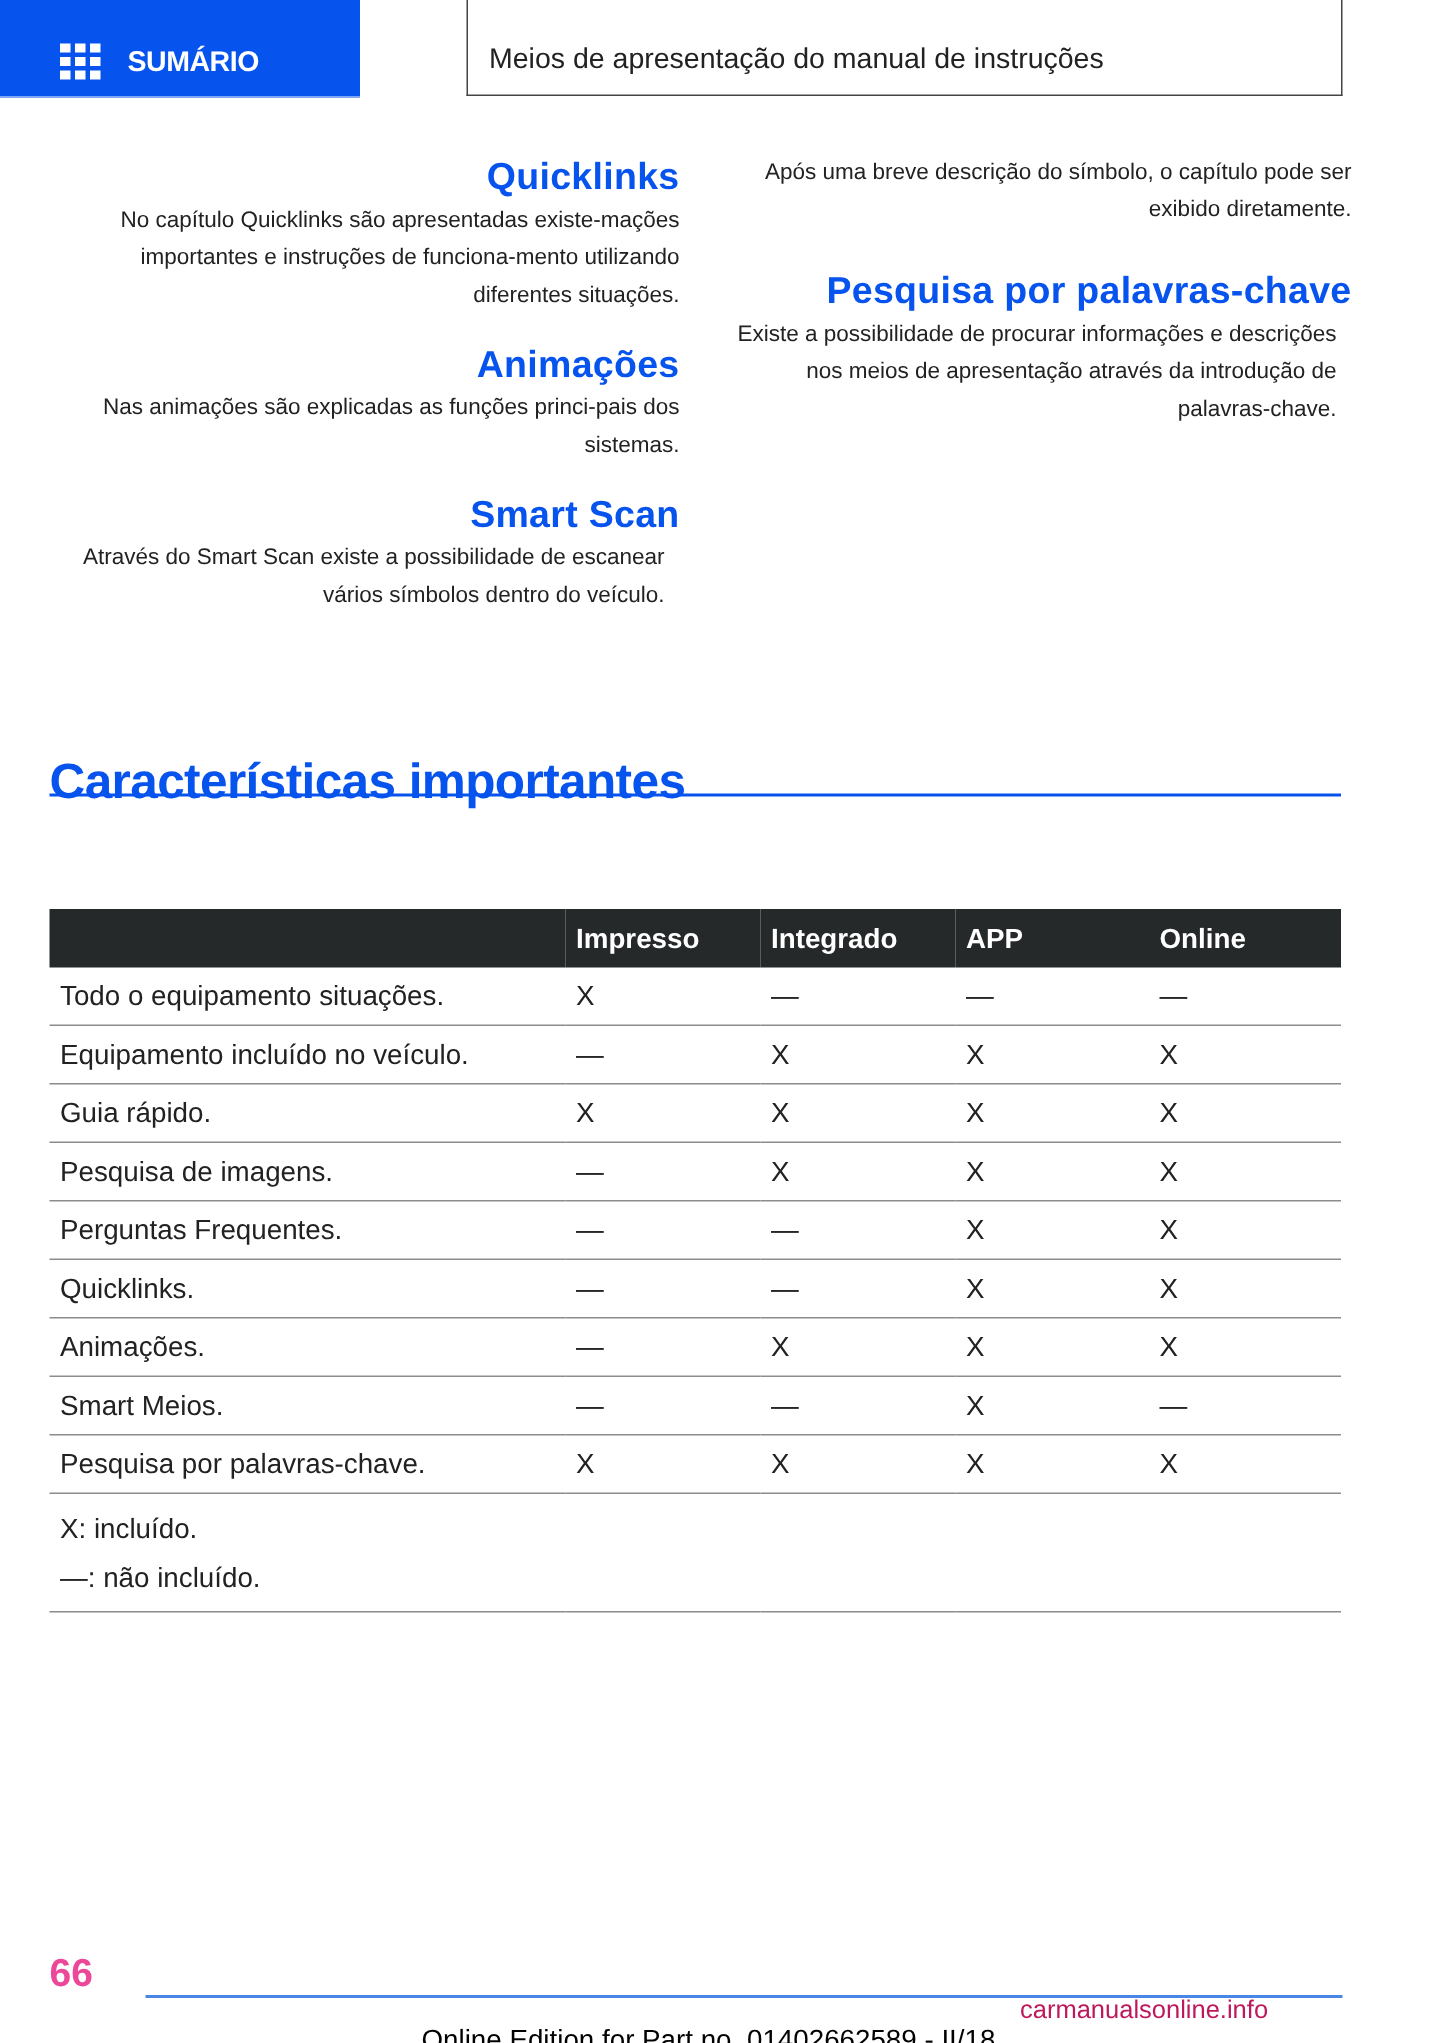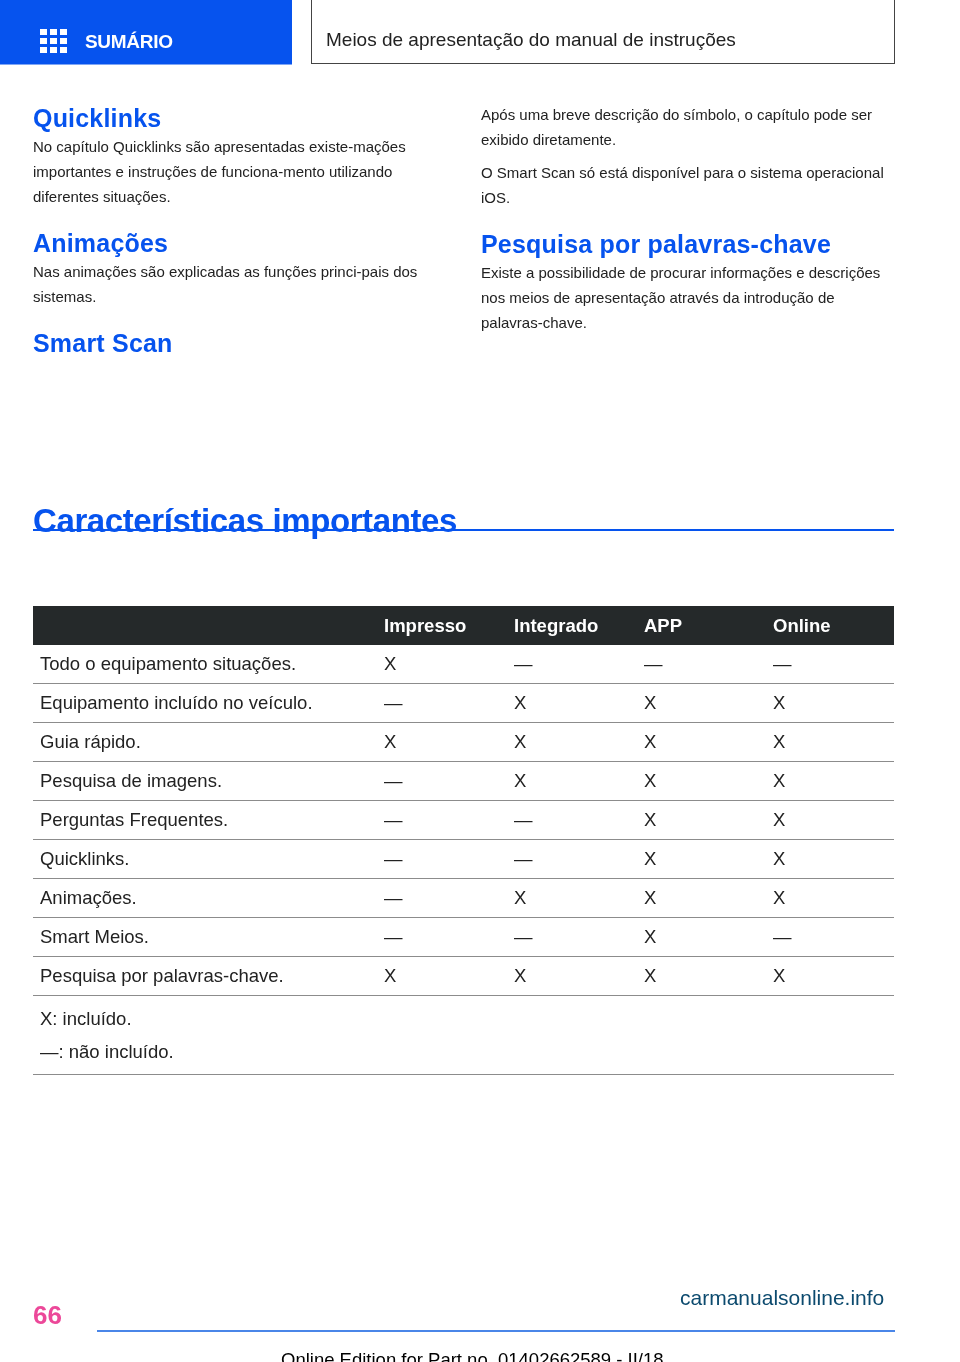"SUMÁRIO" .topbar-tab { width: 292px -> 240px }
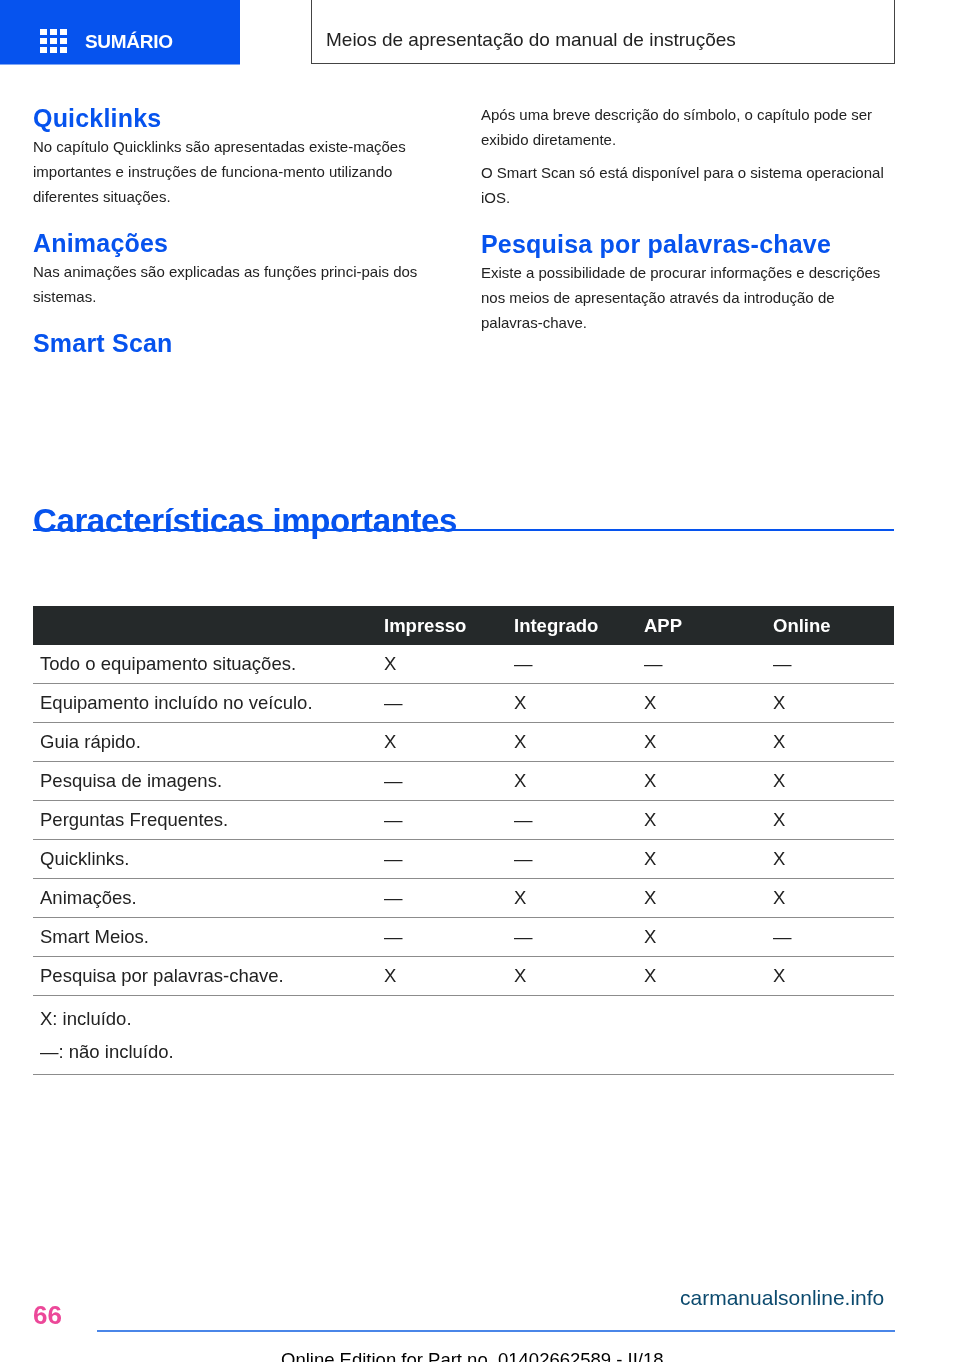"Quicklinks" .col { text-align: none -> right }
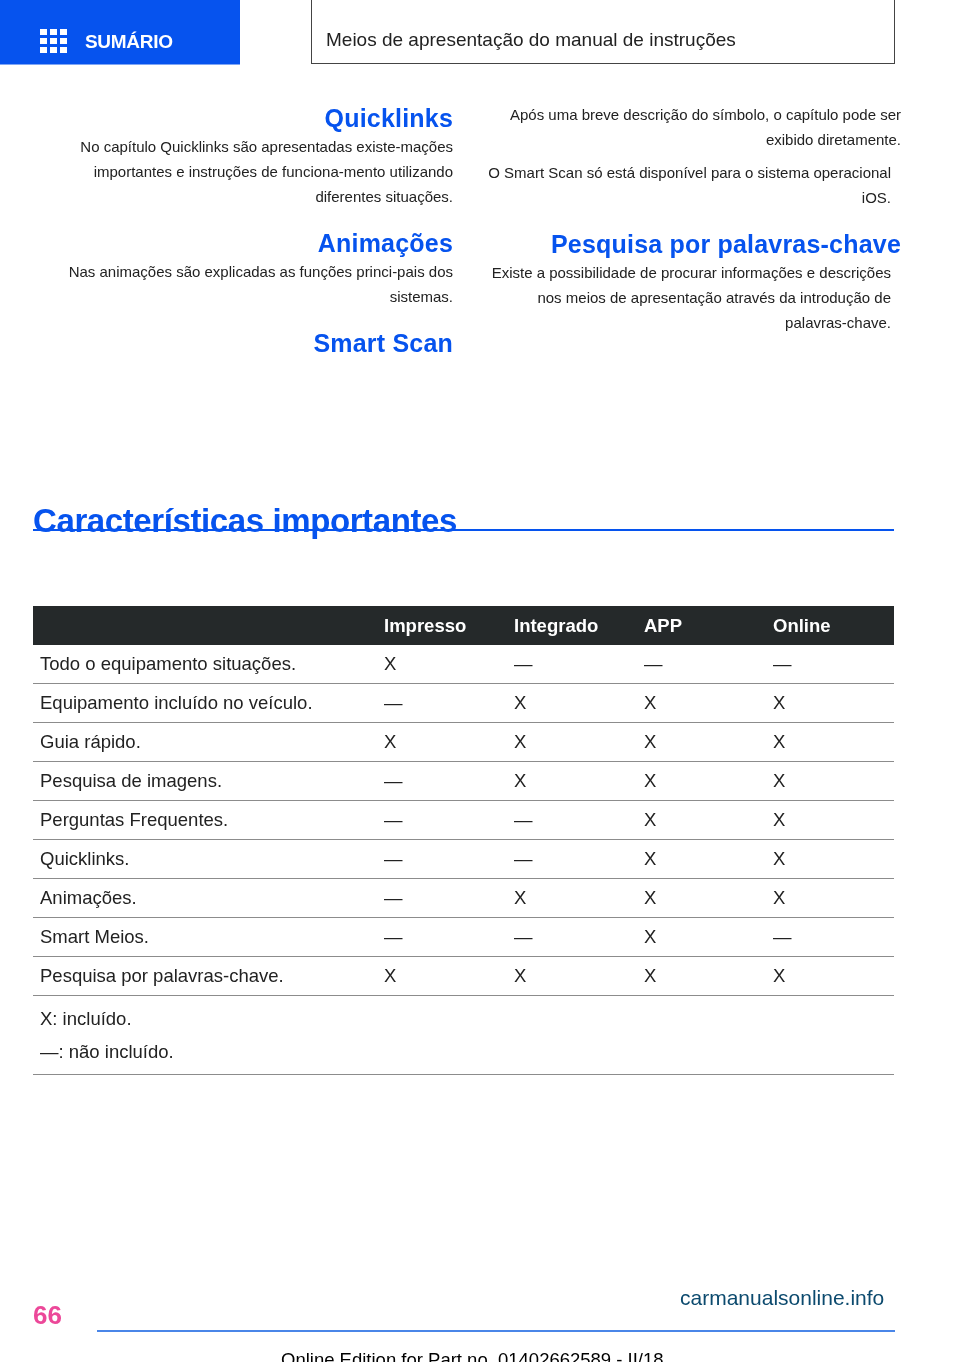"O Smart Scan só está" p.body { html: <p>O Smart Scan só está disponível para o sistema operacional iOS.</p> -> none }
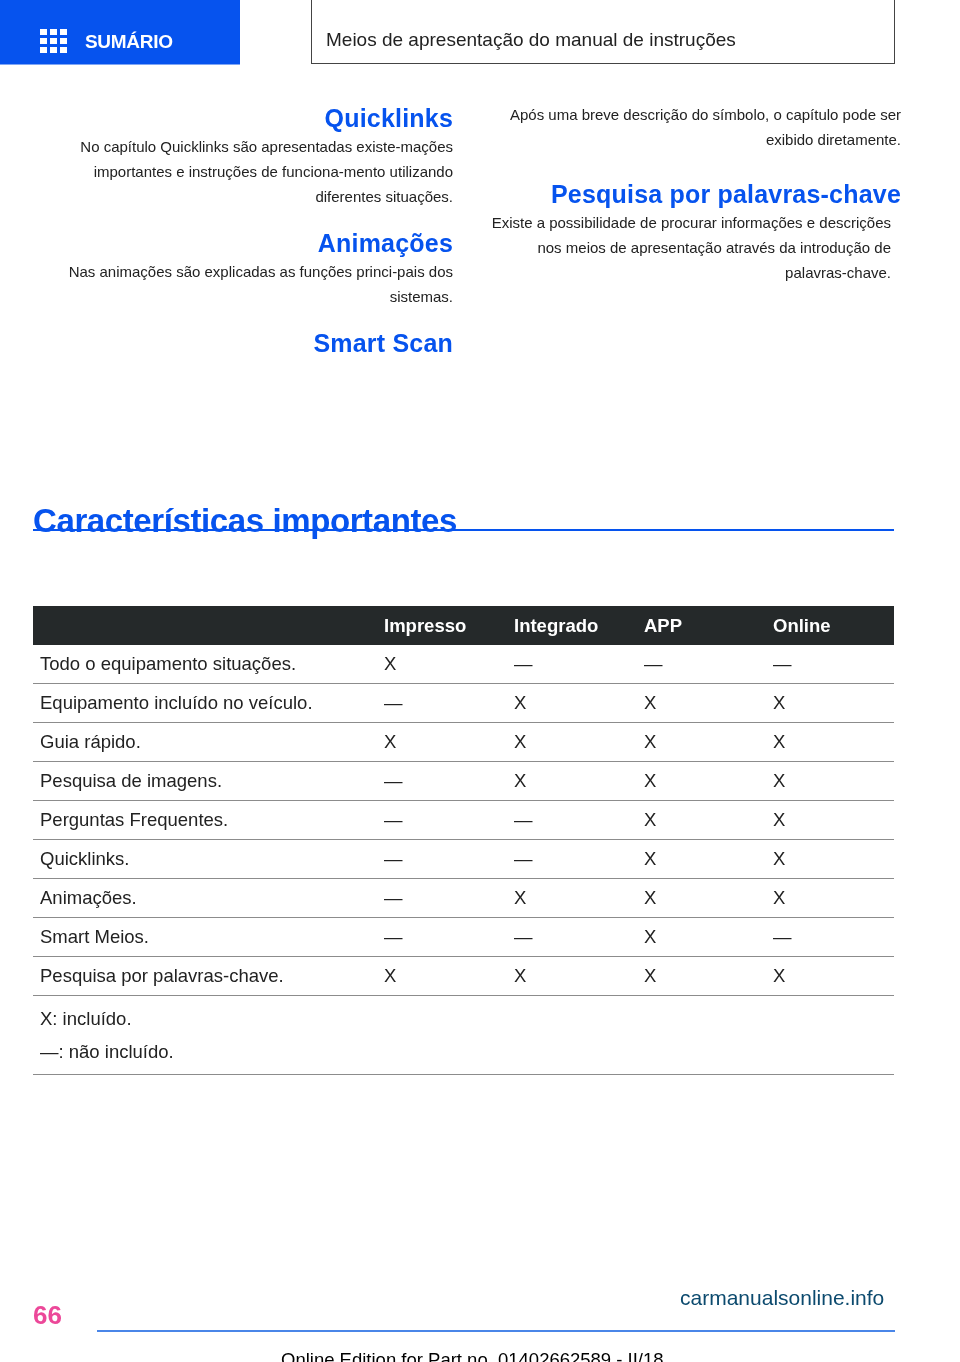"Através do Smart Scan existe" p.body { html: none -> <p>Através do Smart Scan existe a possibilidade de escanear vários símbolos dentro do veículo.</p> }
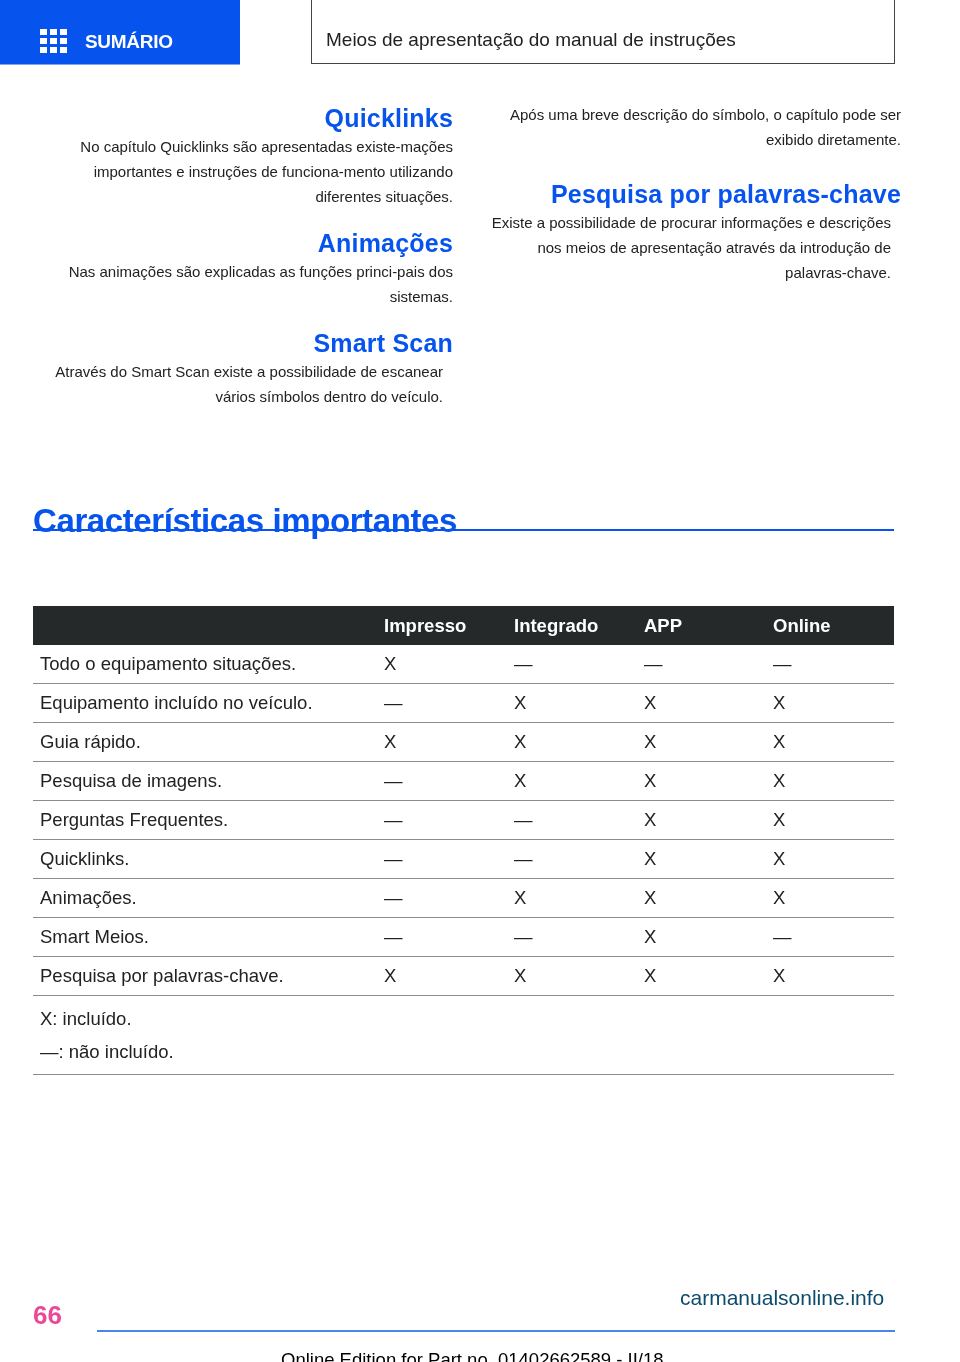"carmanualsonline.info" .watermark { color: #0c4a6e -> #be185d; font-size: 21px -> 17px; top: 1286px -> 1330px }
